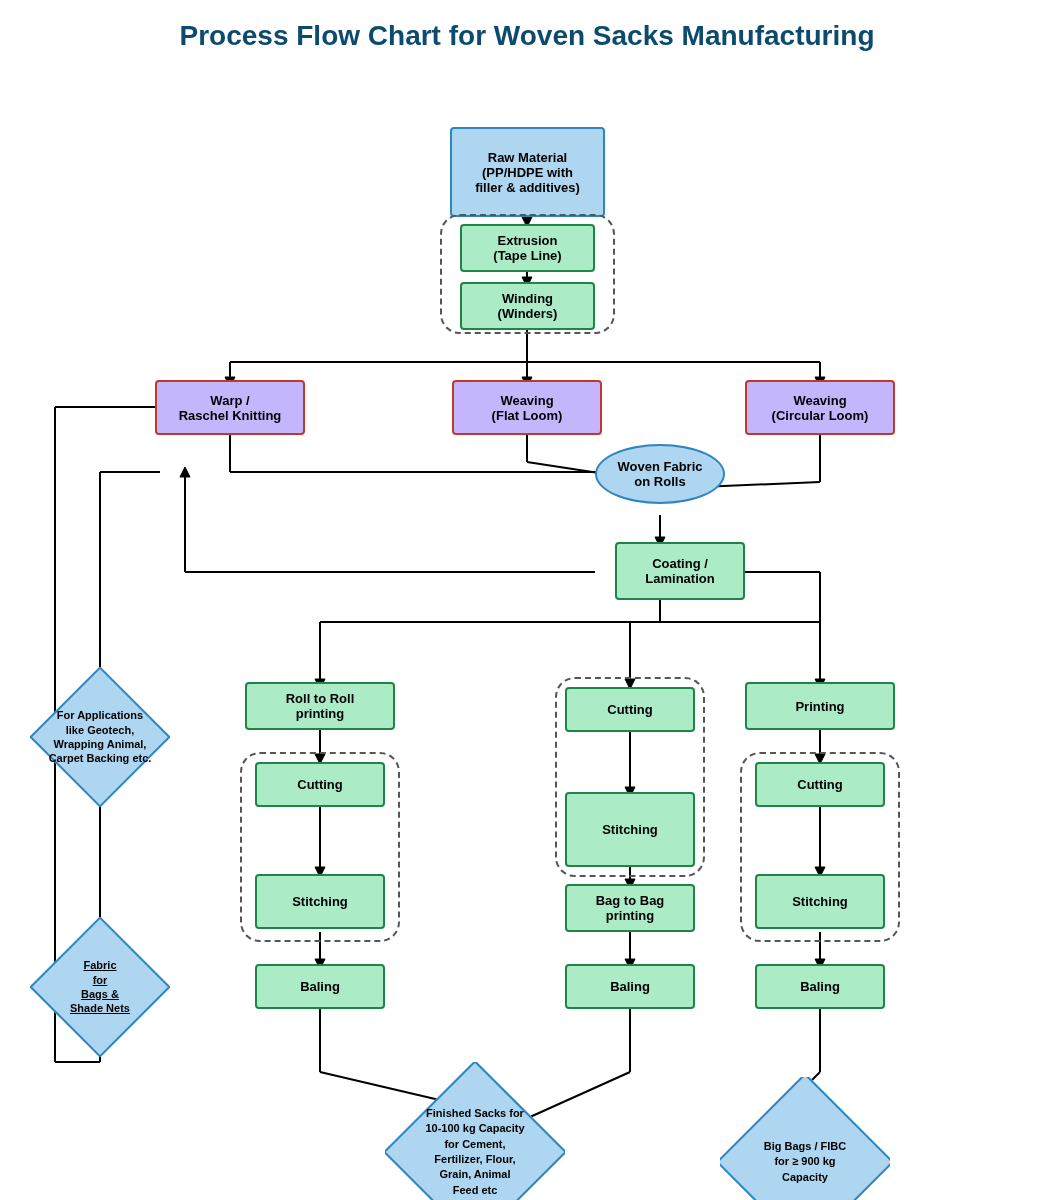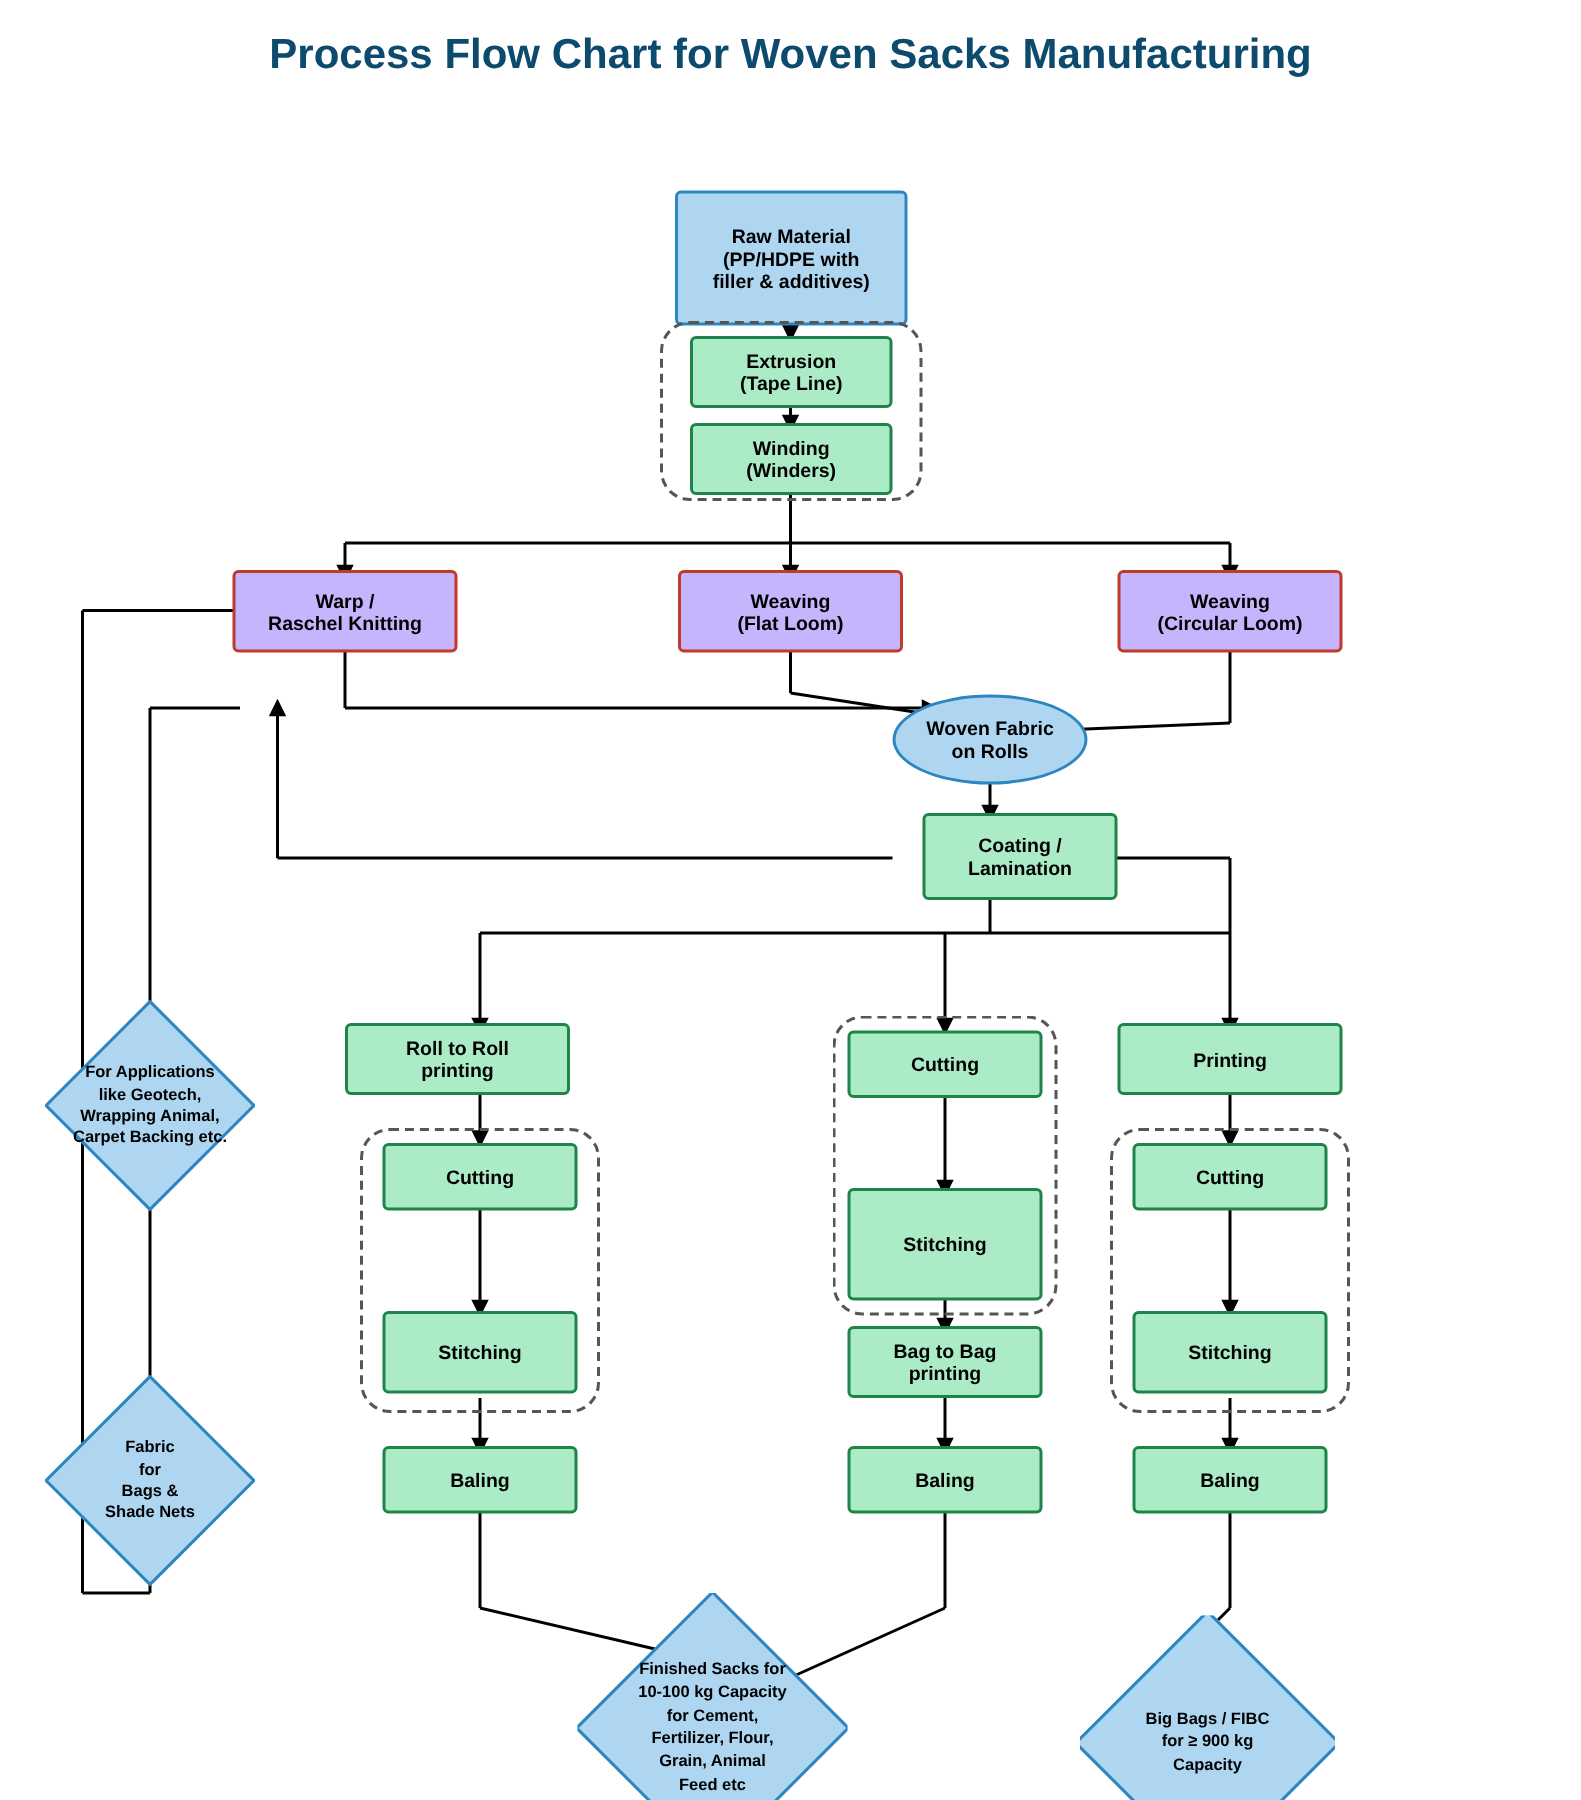"Woven Fabric" div.node { top: 401px -> 382px }
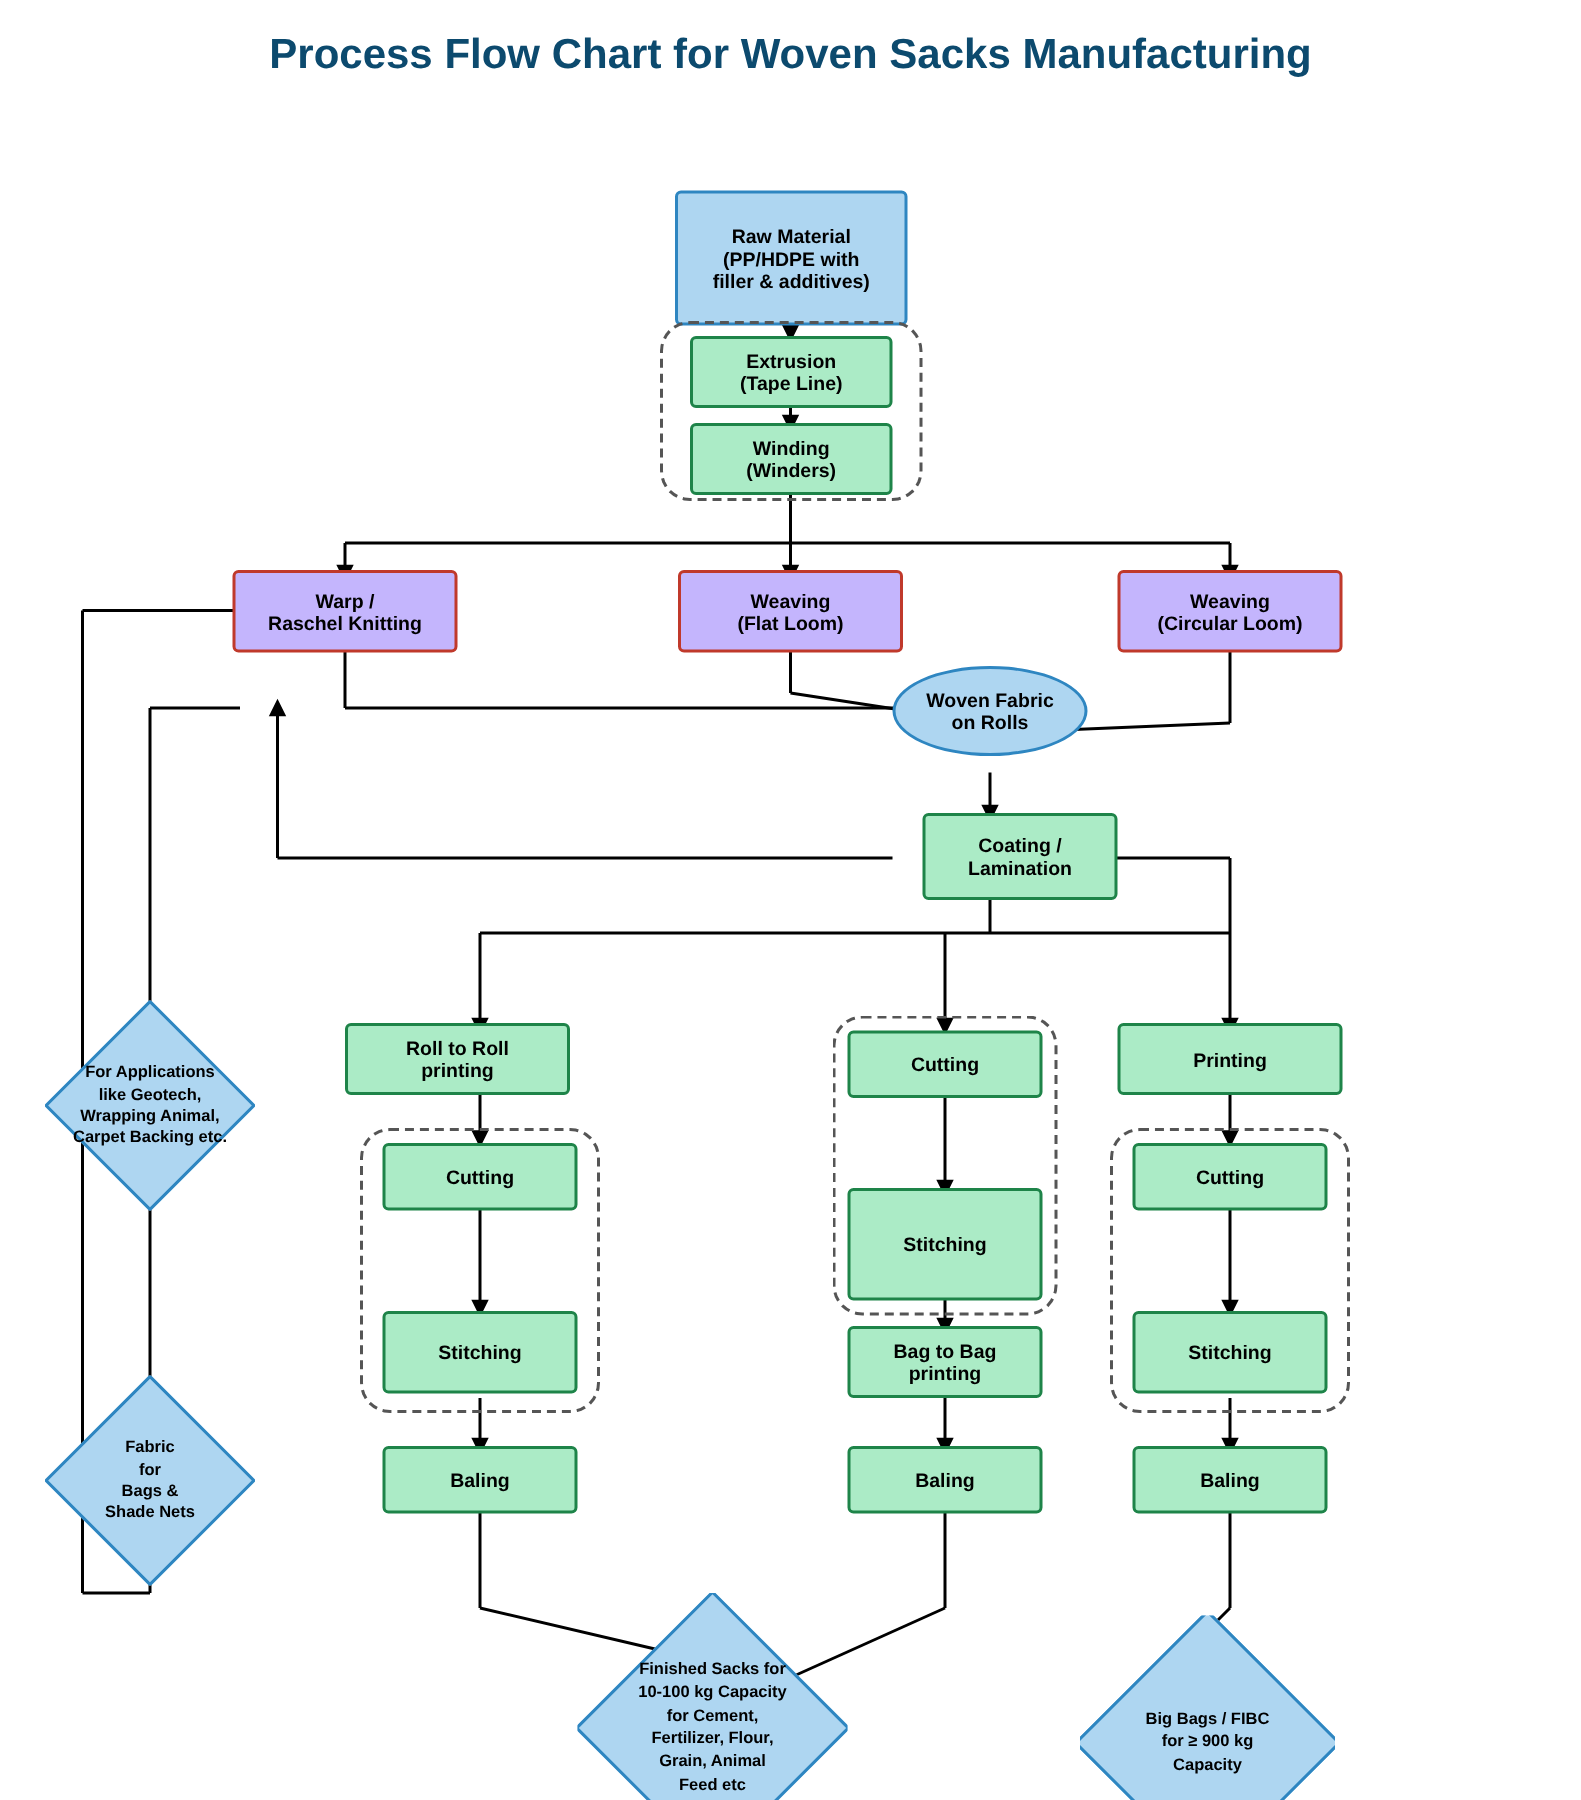"Roll to Roll" div.node { left: 230px -> 245px }
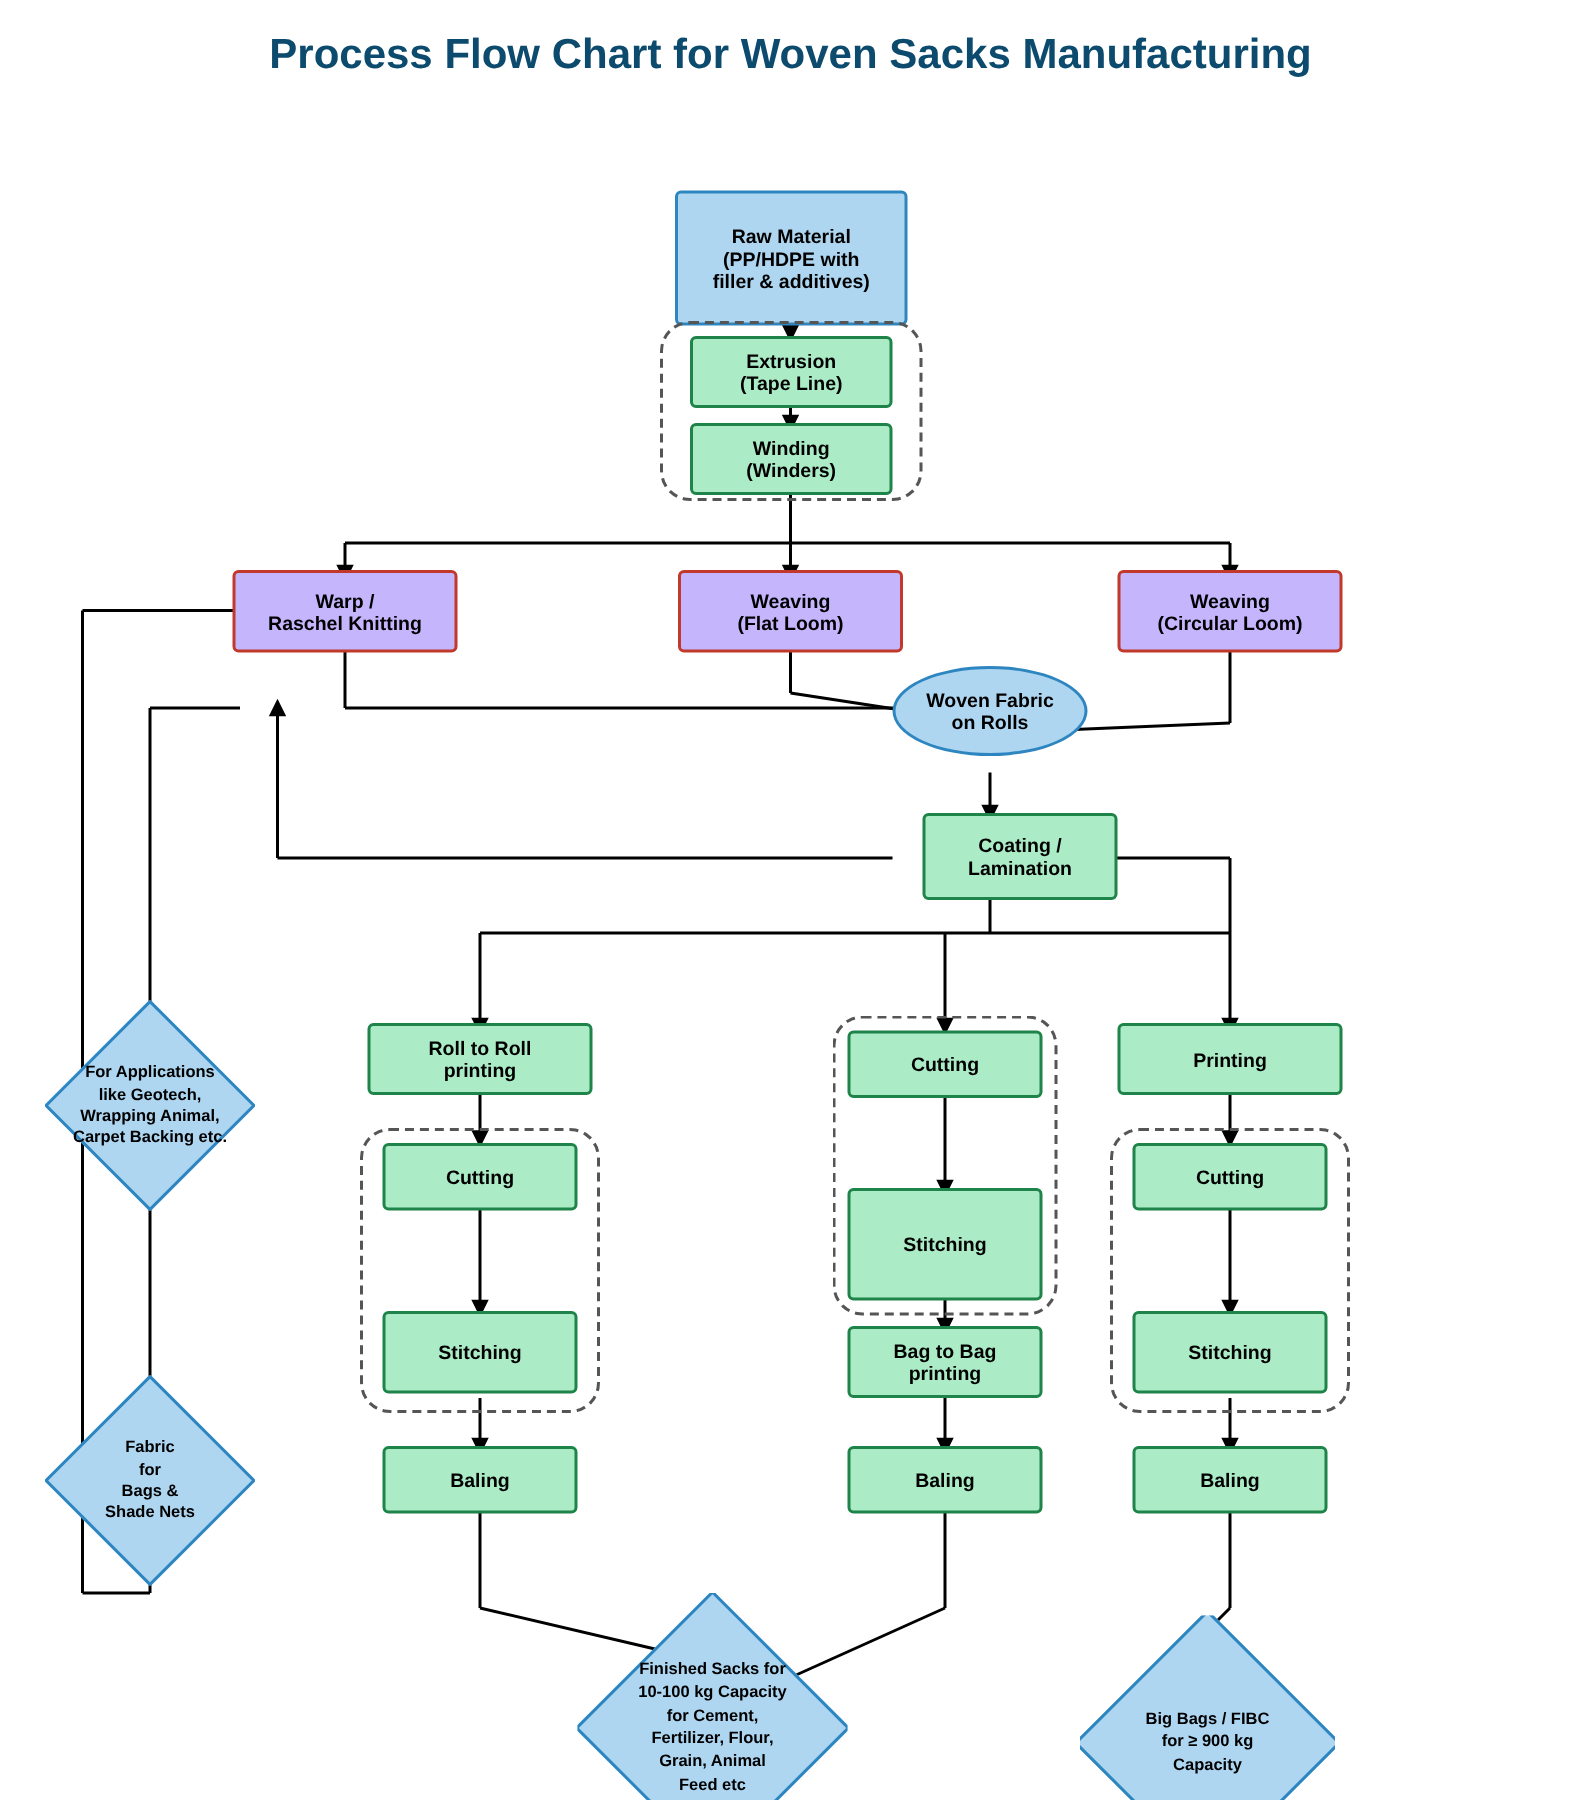"Fabric" div.diamond-text { text-decoration: none -> underline }
